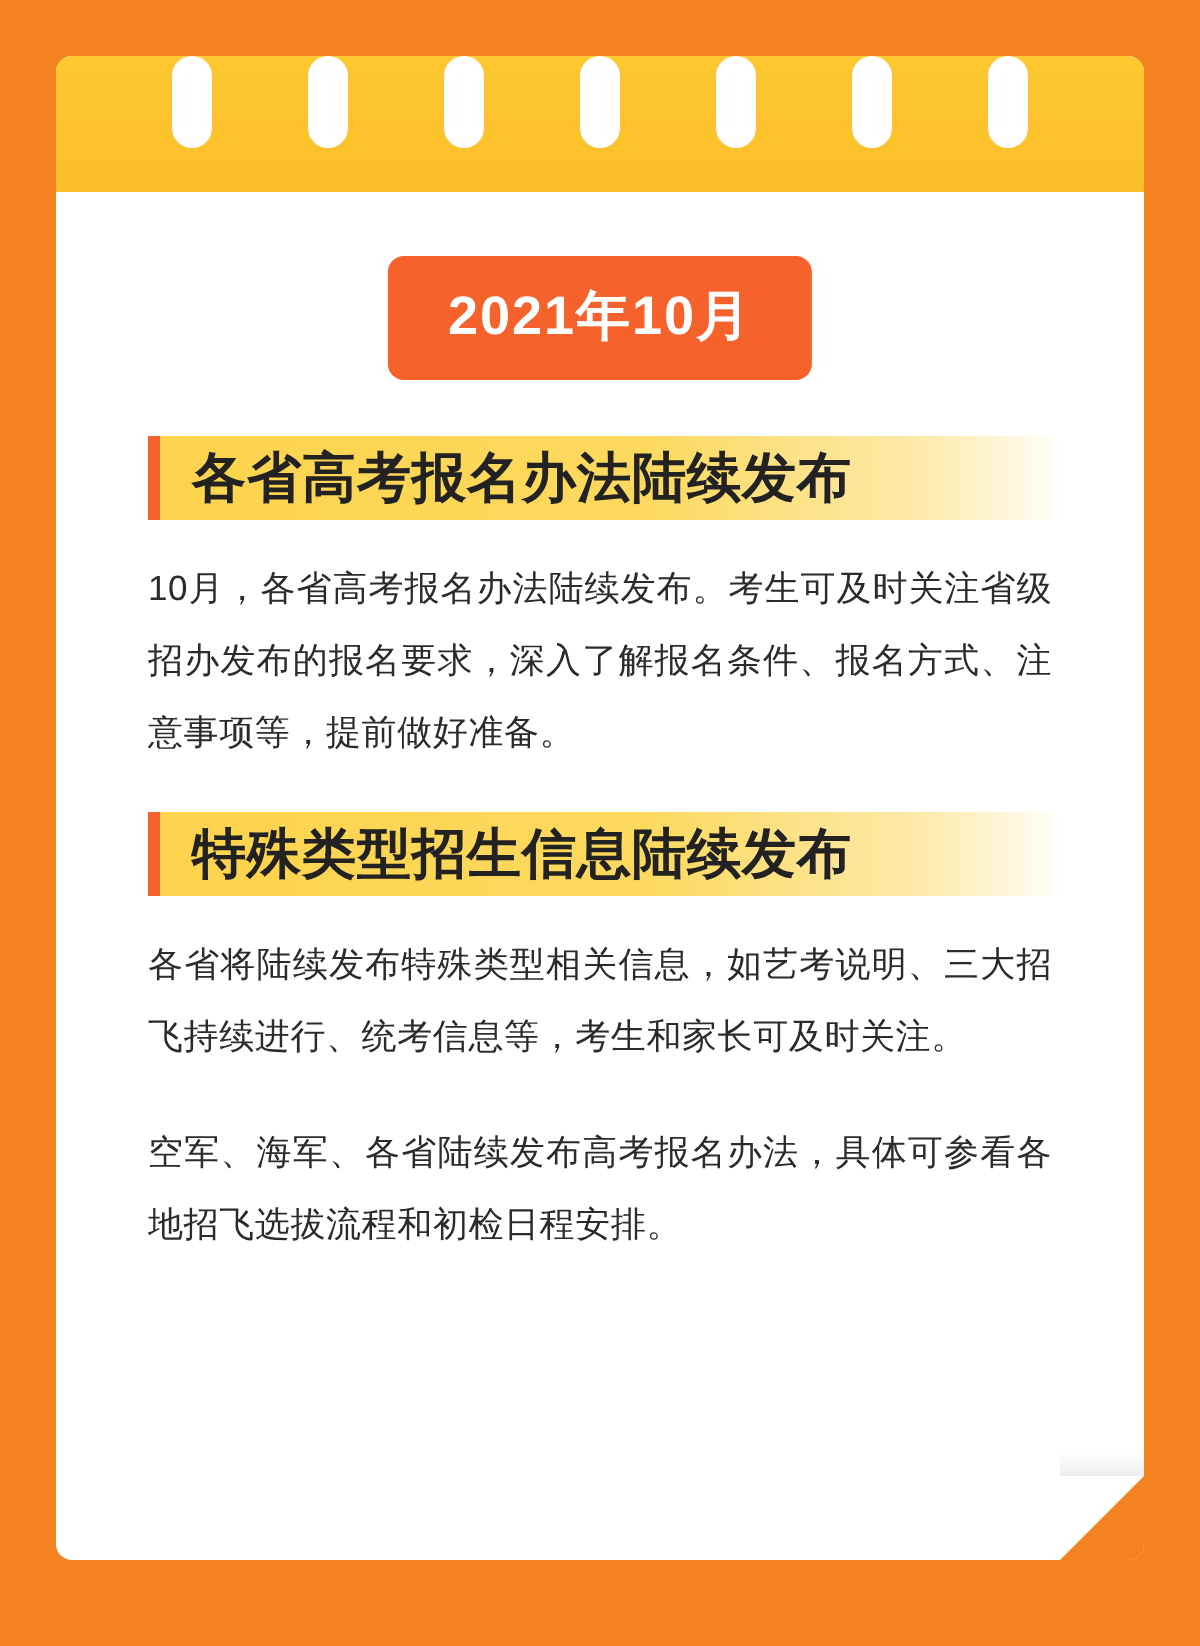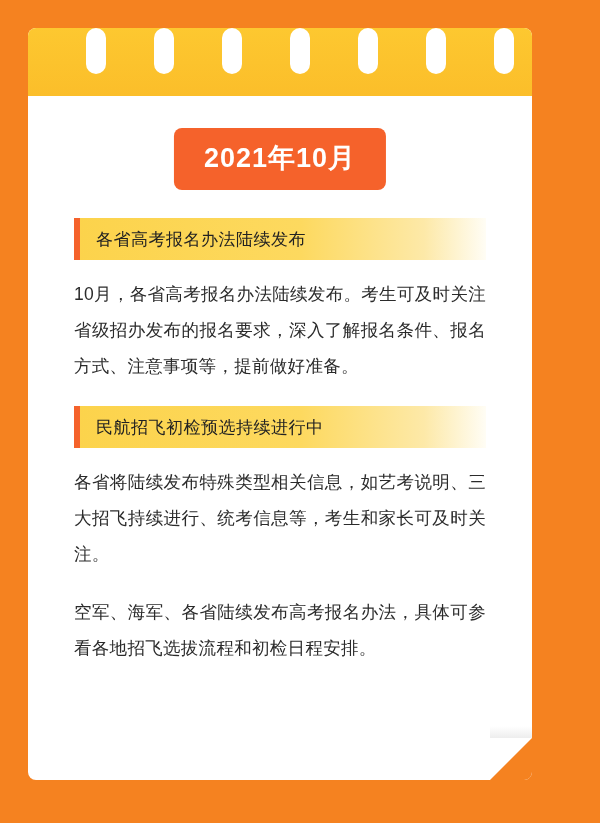"2021年10月" .card { width: 504px -> 544px }
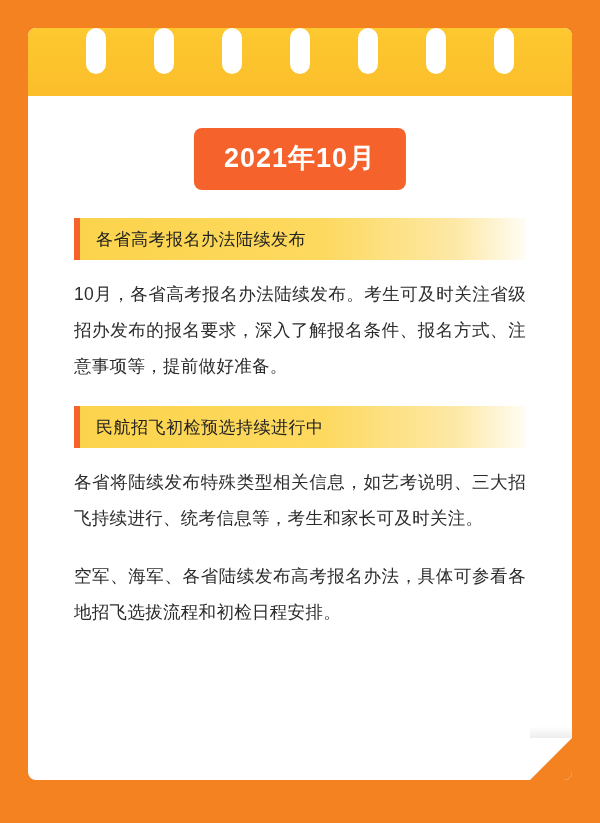"各省高考报名办法陆续发布" .sec-head .htext { font-size: 17px -> 27px; font-weight: normal -> bold }
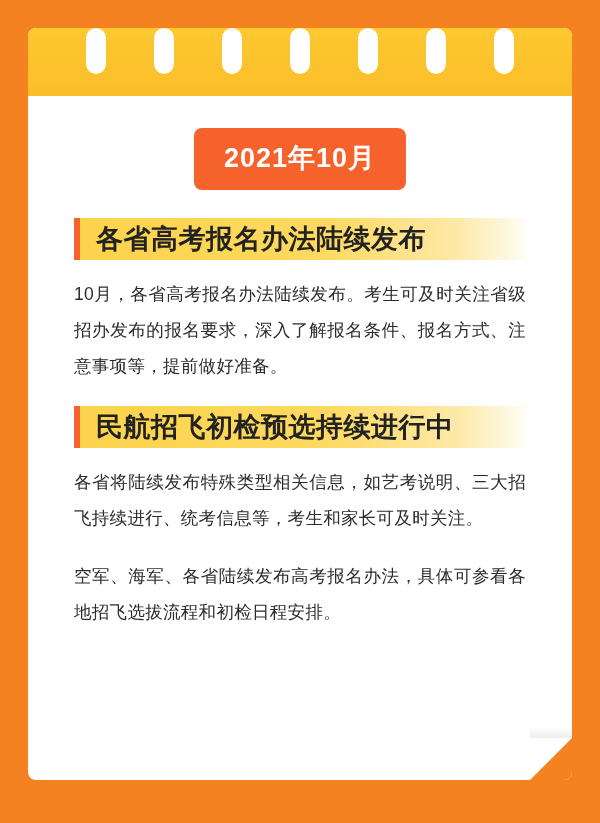"民航招飞初检预选持续进行中" span.htext { text: 民航招飞初检预选持续进行中 -> 特殊类型招生信息陆续发布 }
